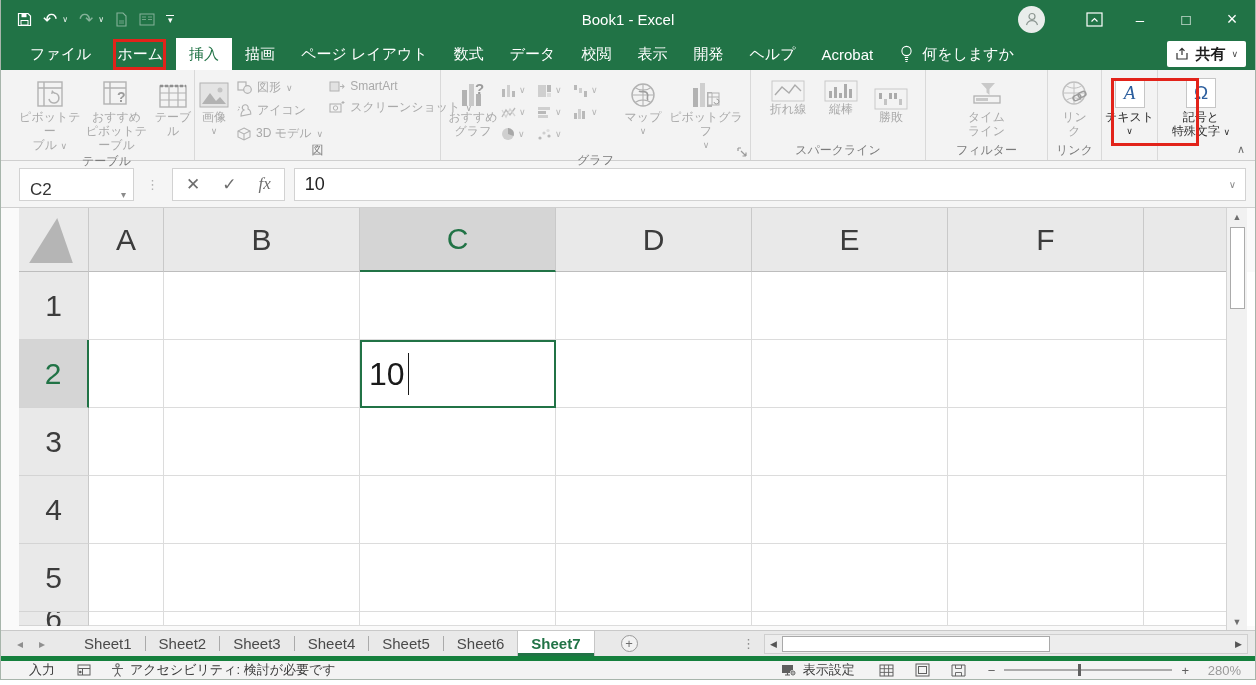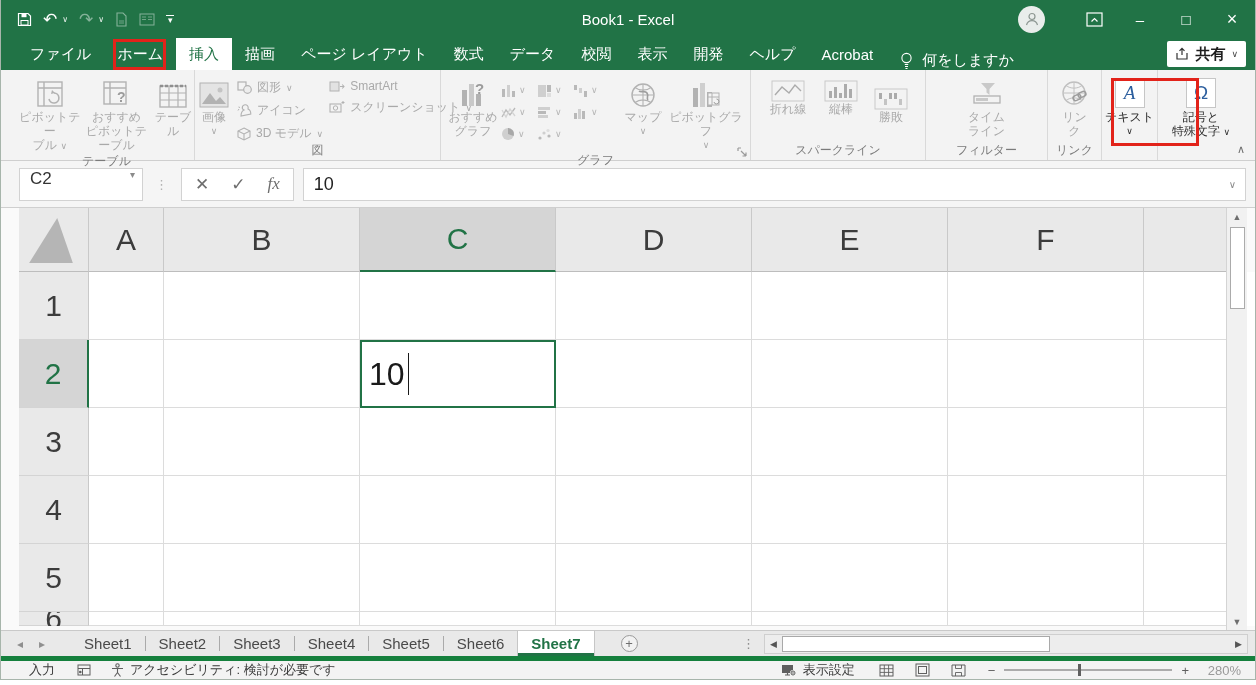"何をしますか" .searchbox { align-items: flex-end -> center }
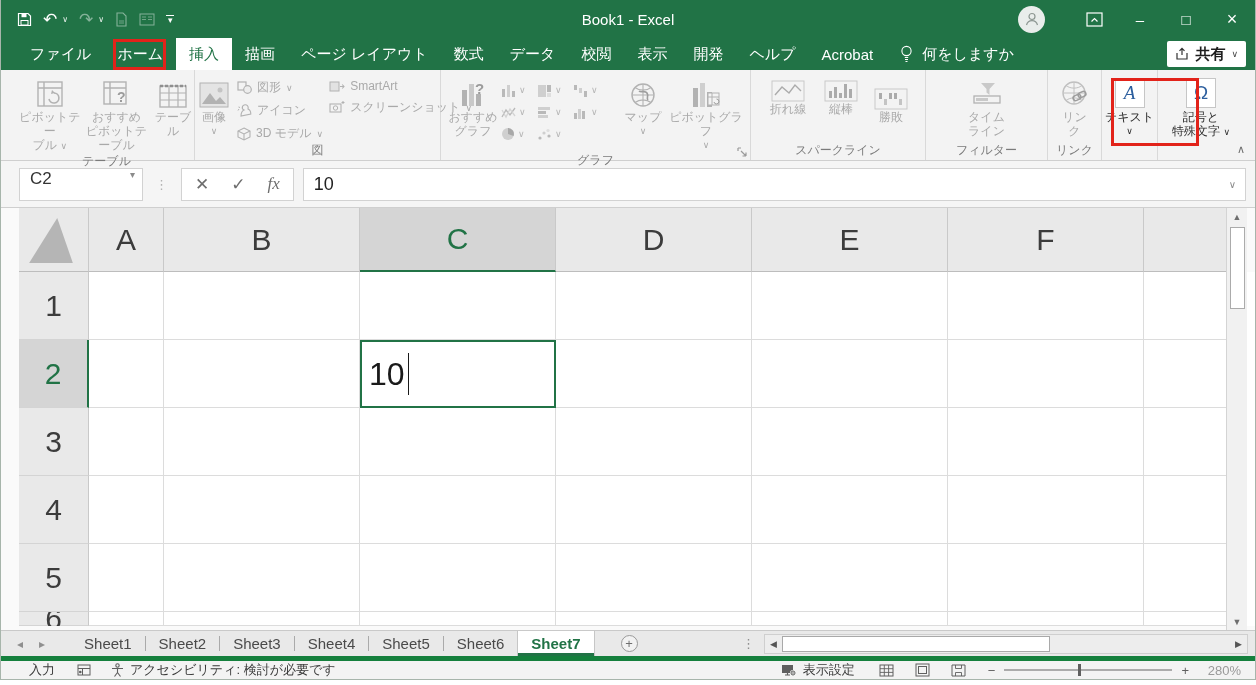"C2" .namebox { align-items: flex-start -> flex-end; width: 124px -> 115px }
